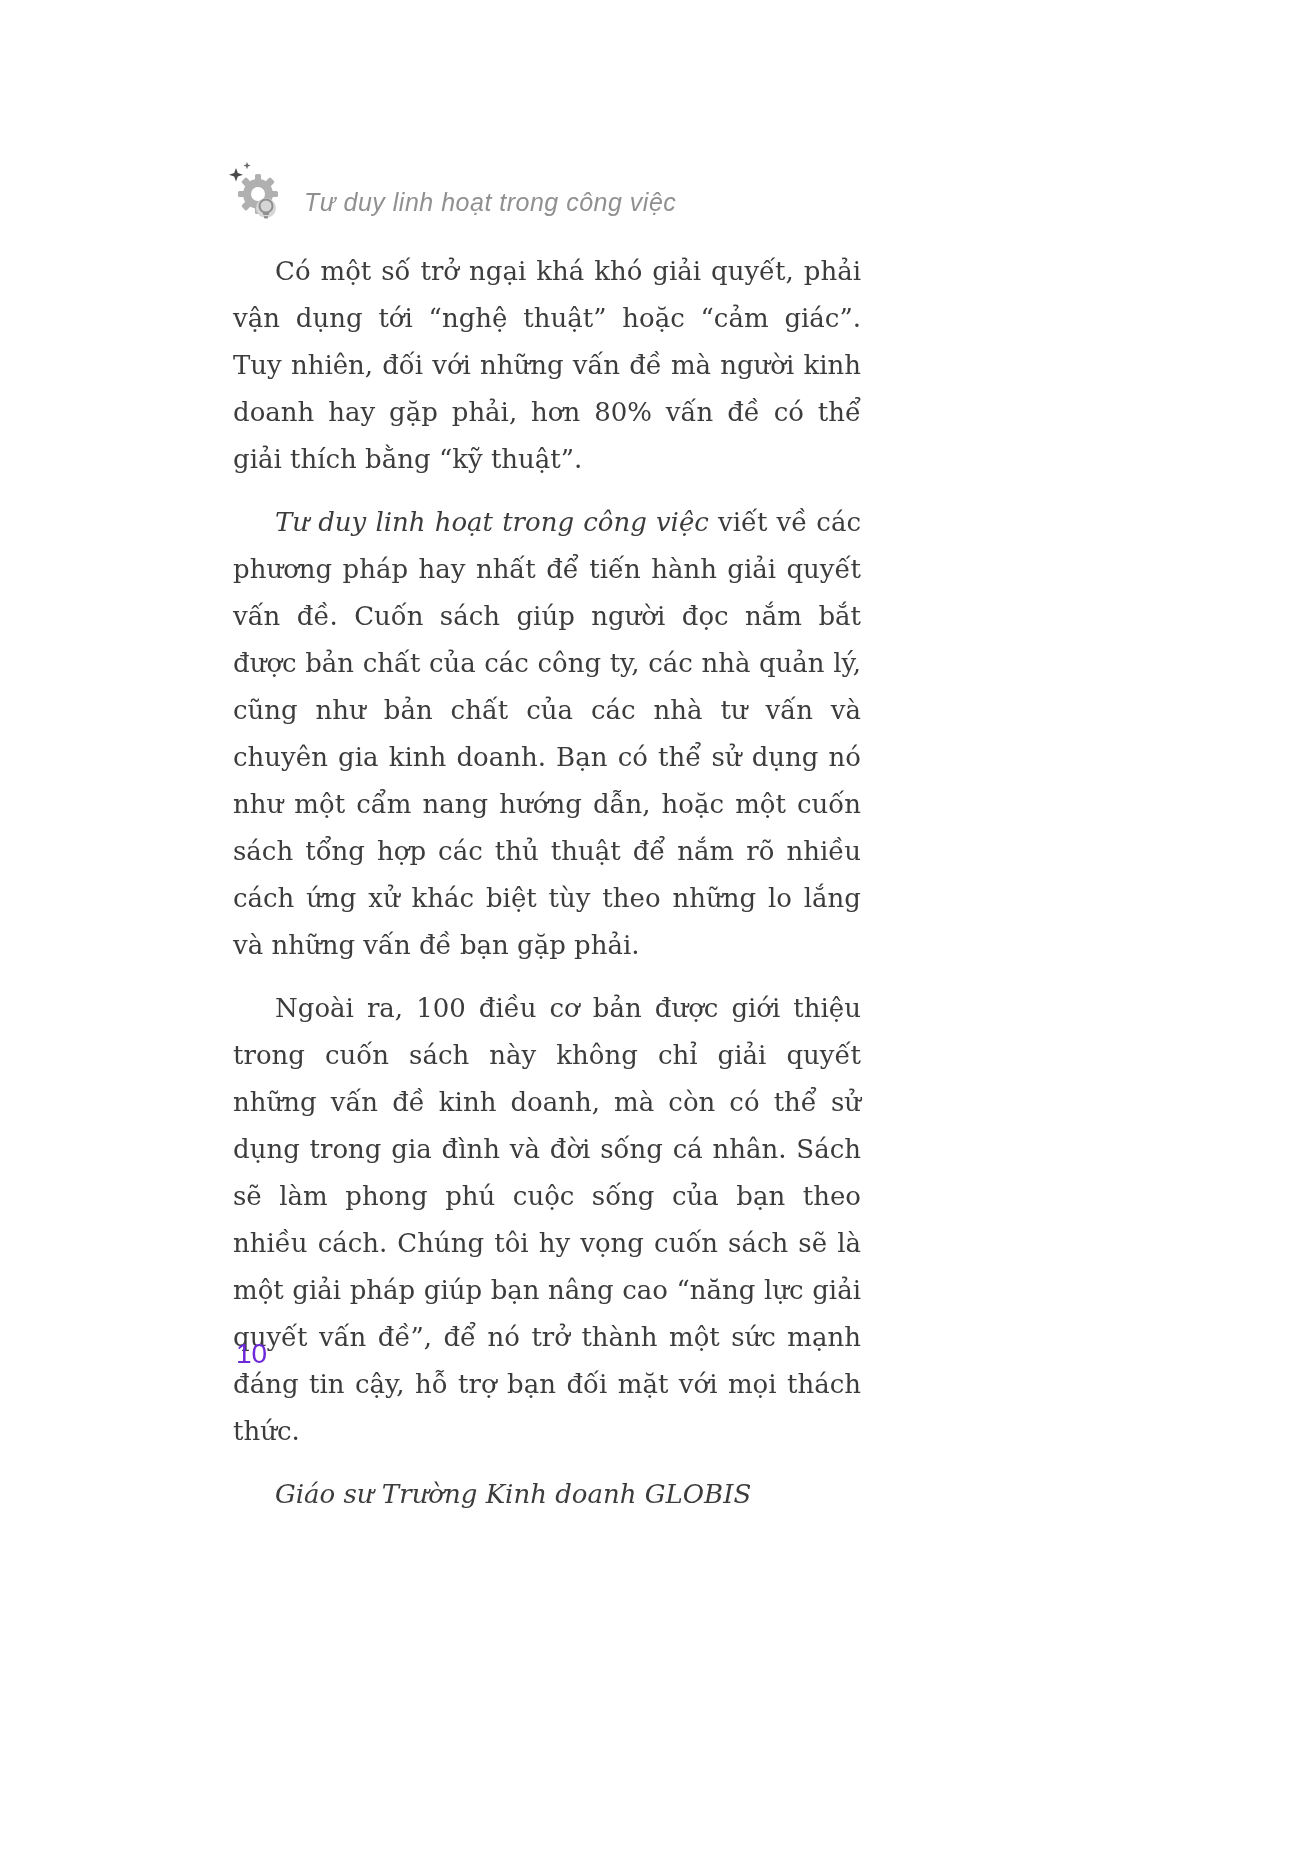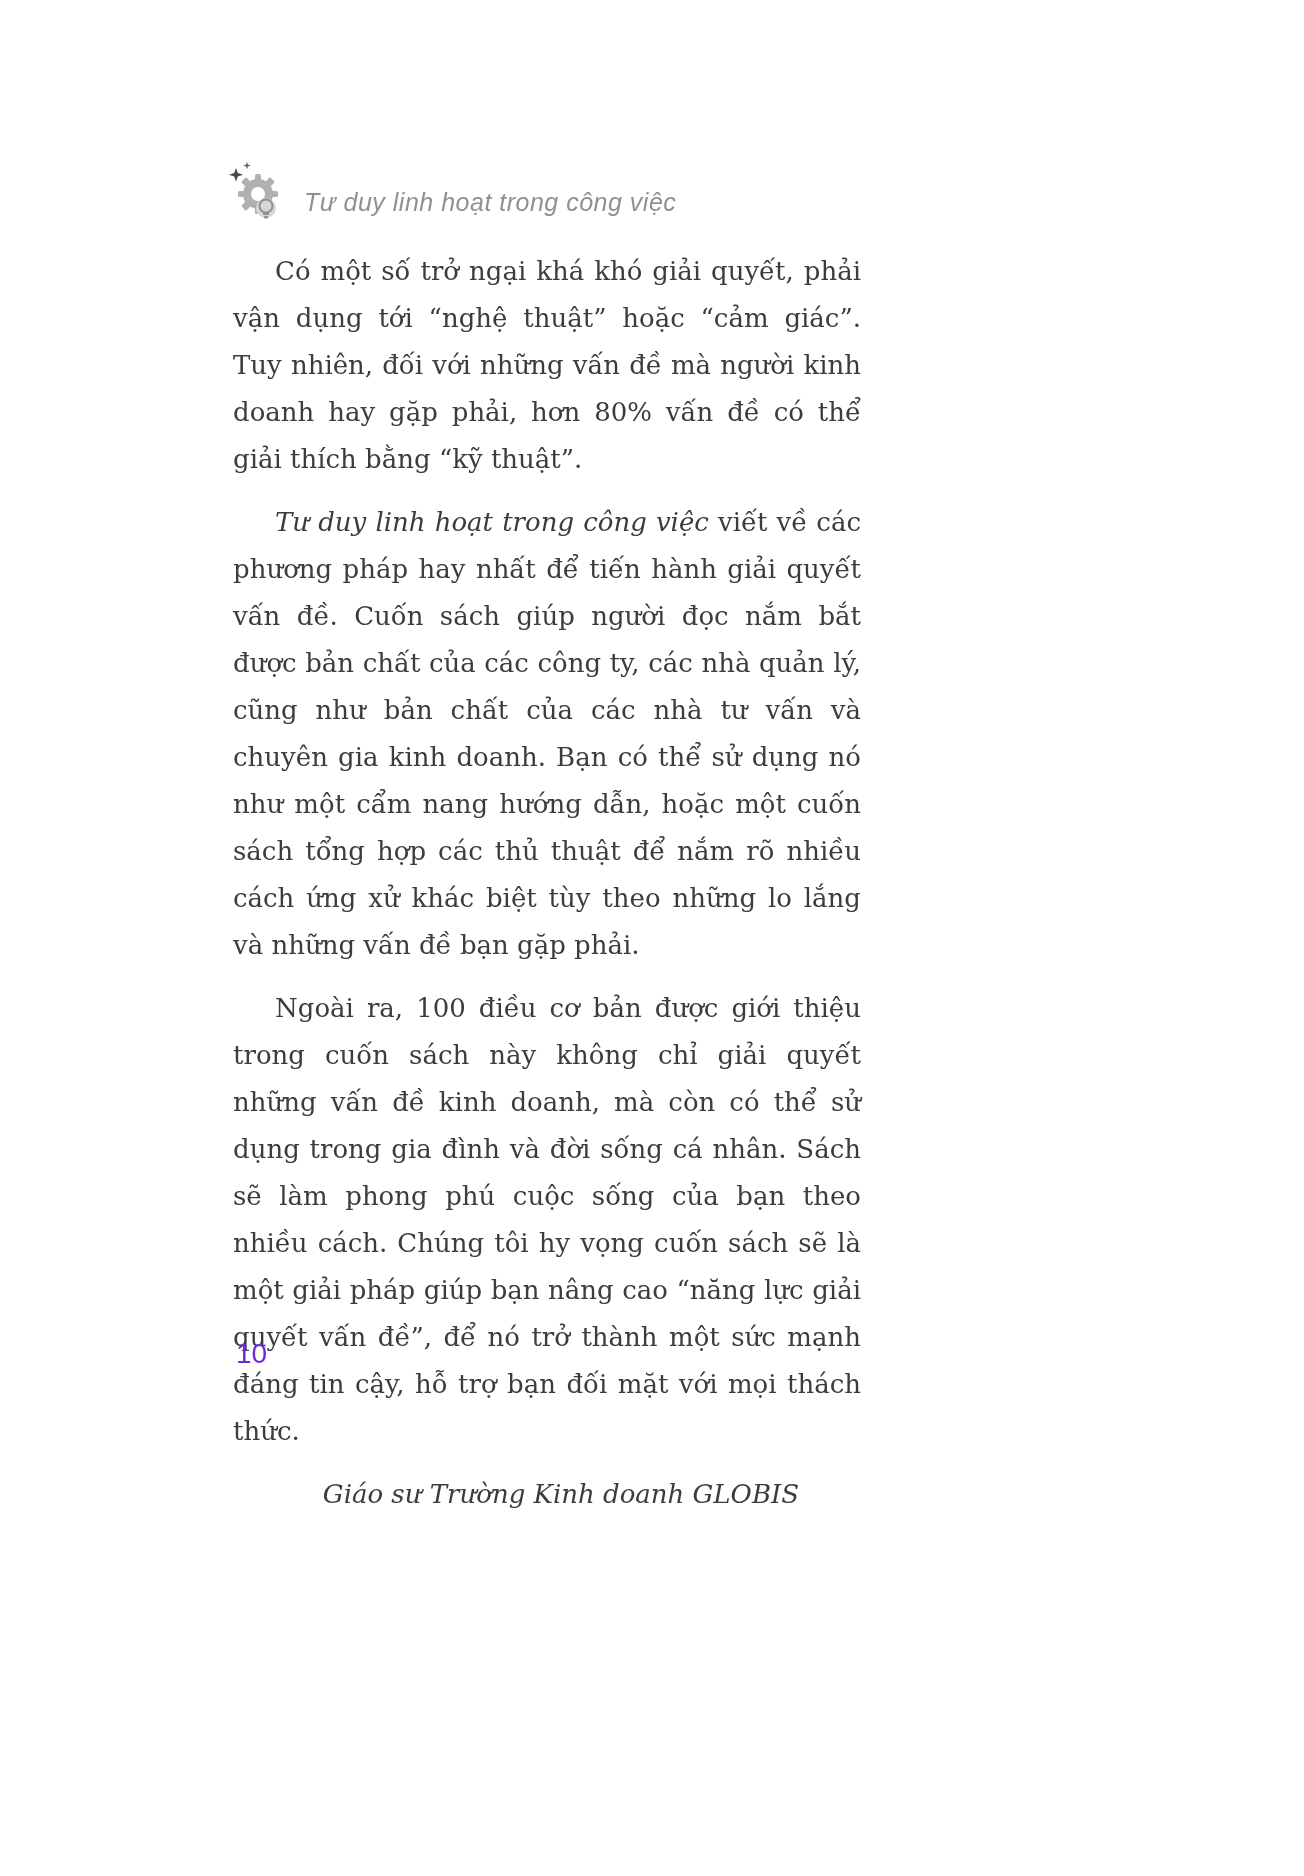"Giáo sư Trường Kinh doanh" .signature { text-align: center -> left }
